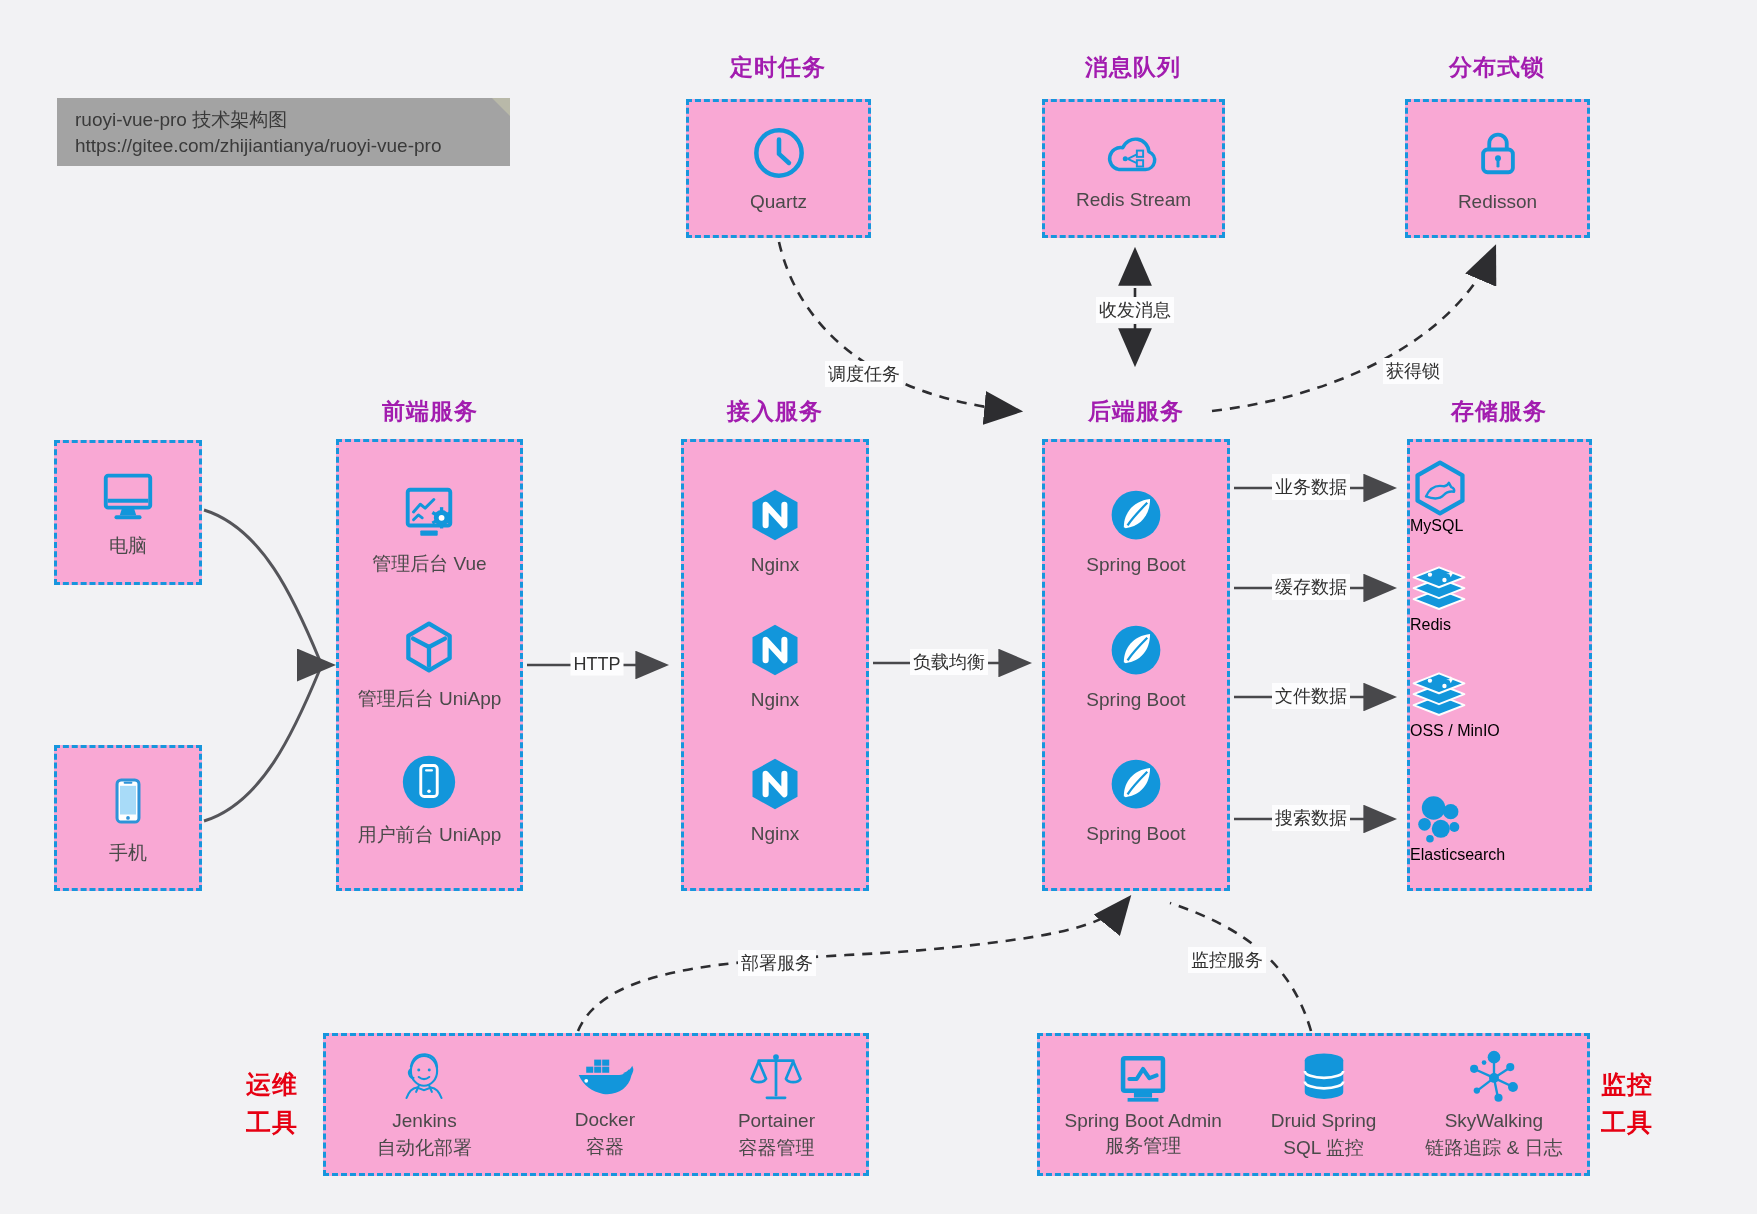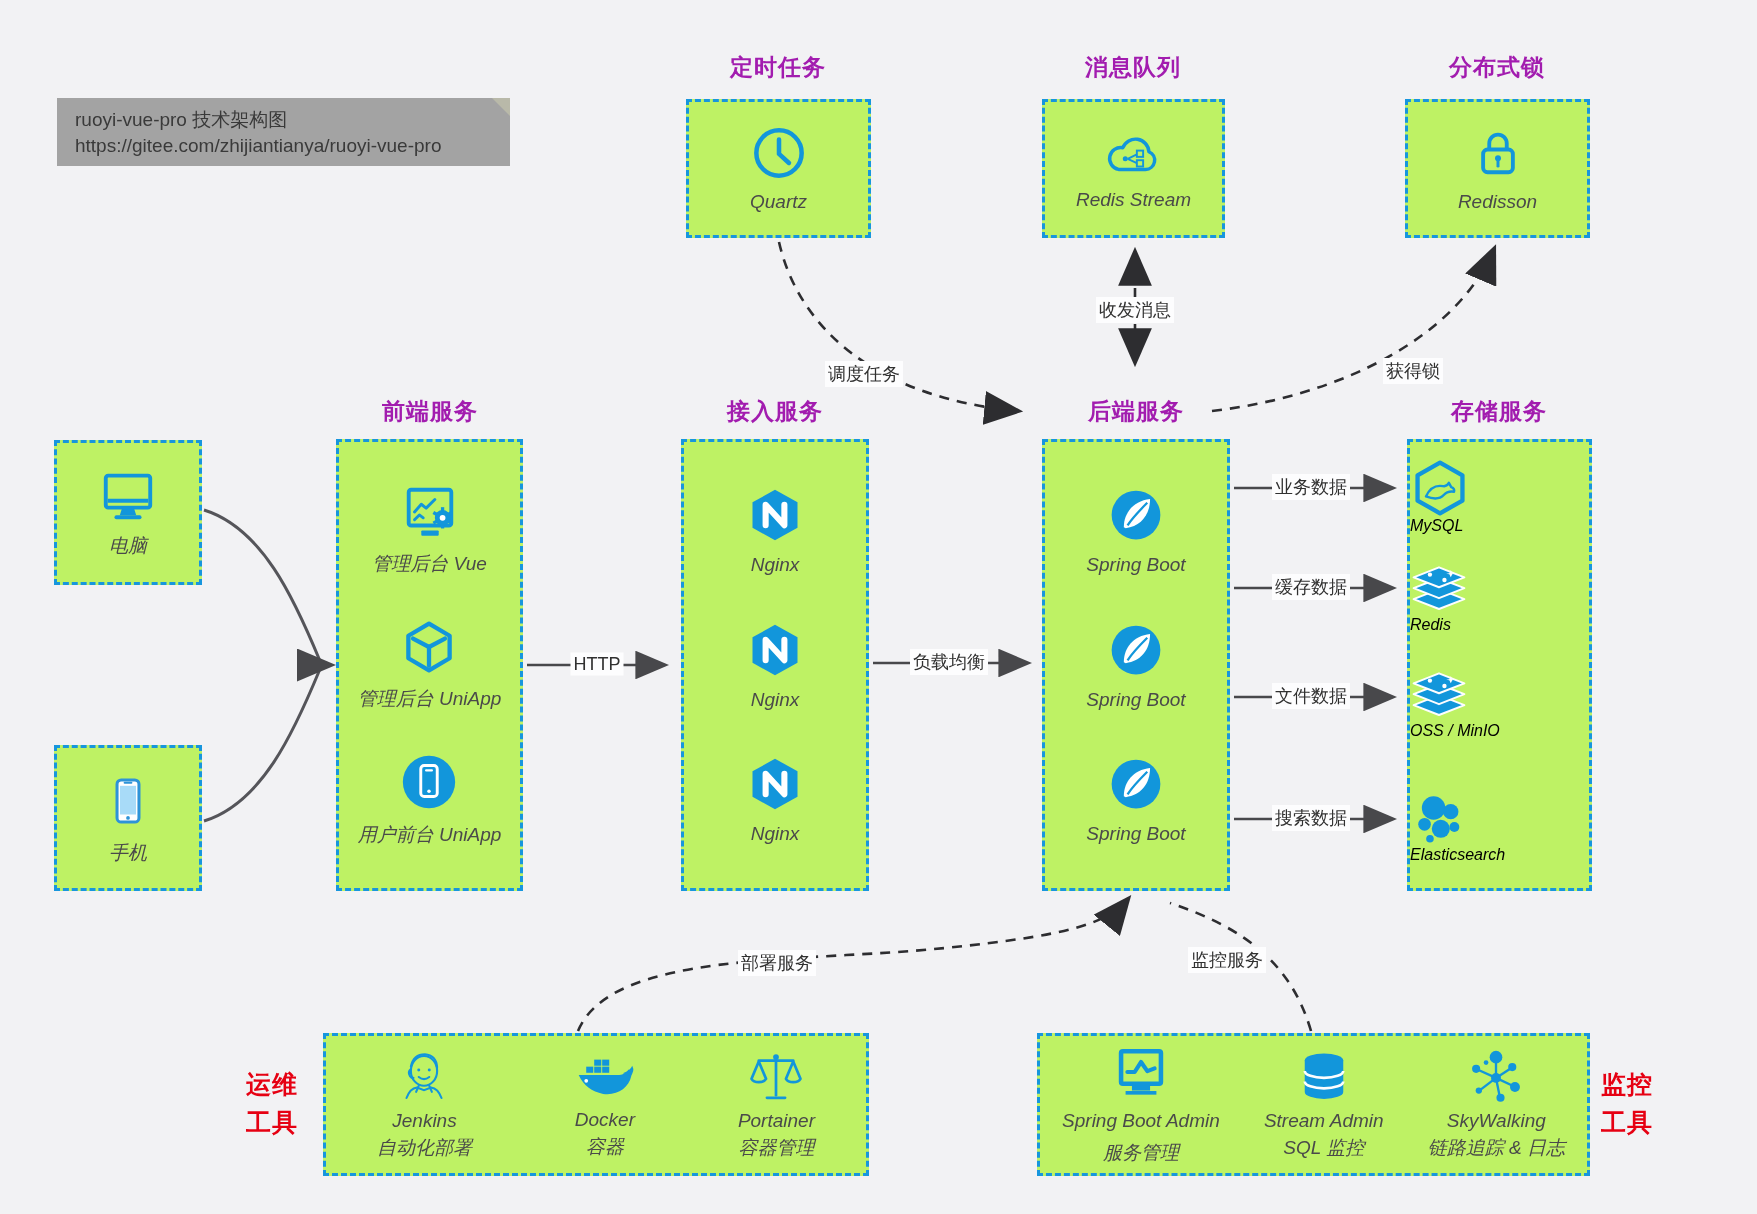"Quartz" .box { background: #bef264 -> #f9a8d4; font-style: italic -> none }
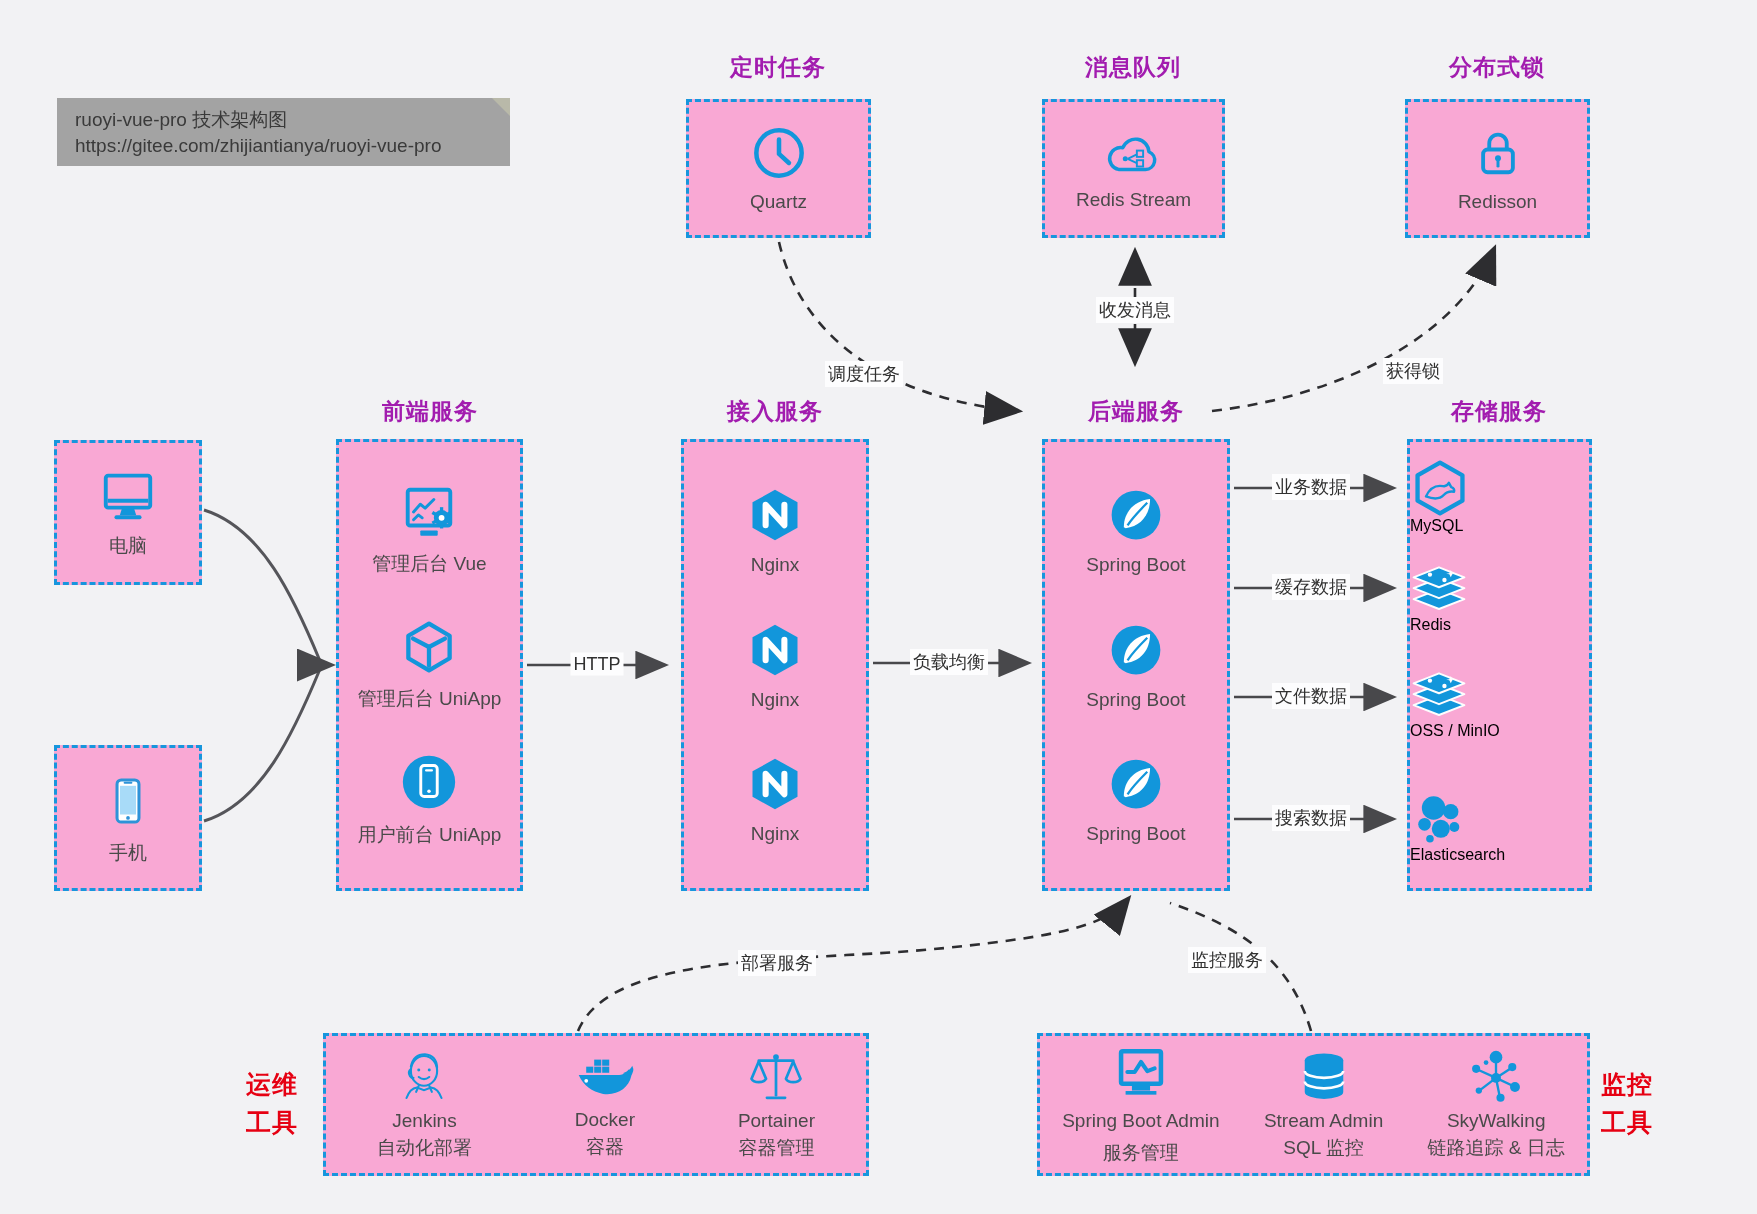"Spring Boot Admin" div.item { gap: 10px -> 3px }
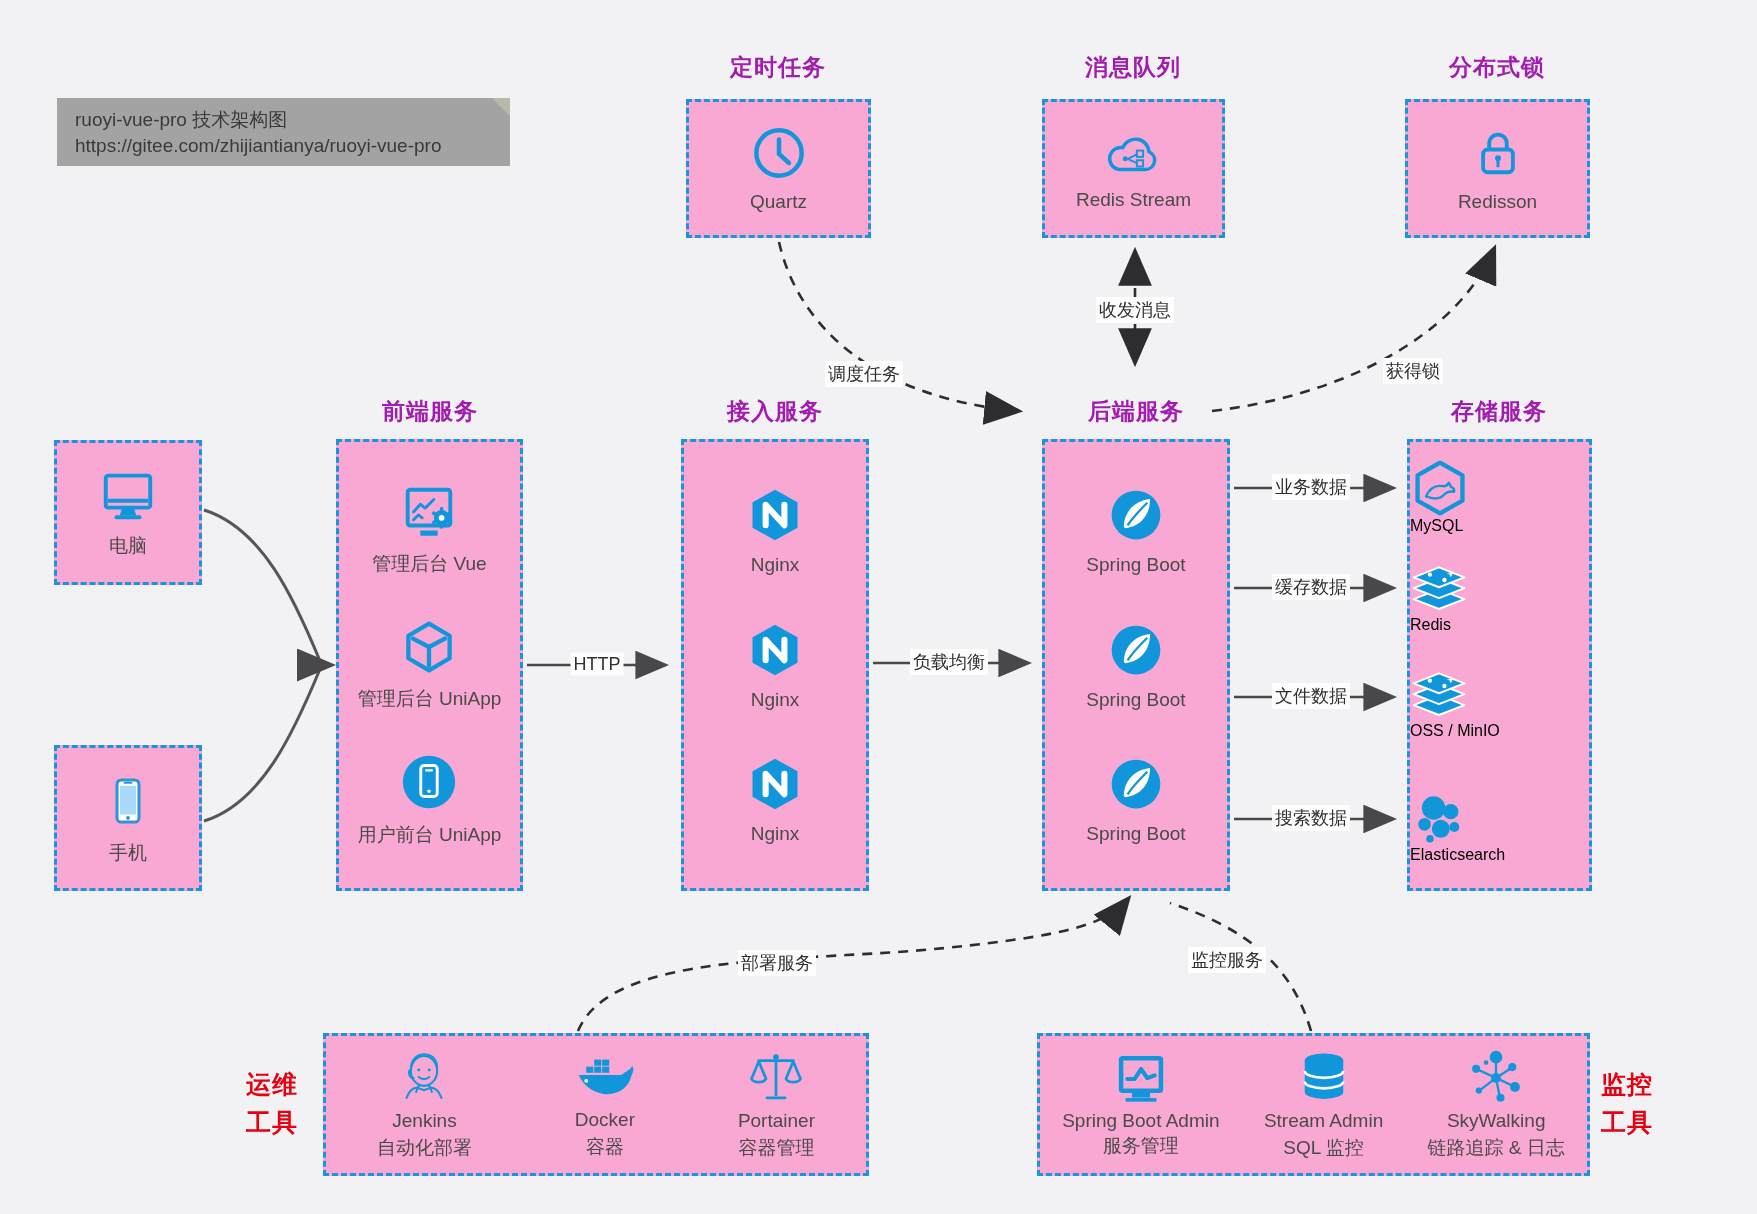"Stream Admin" span.lbl { text: Stream Admin -> Druid Spring }
